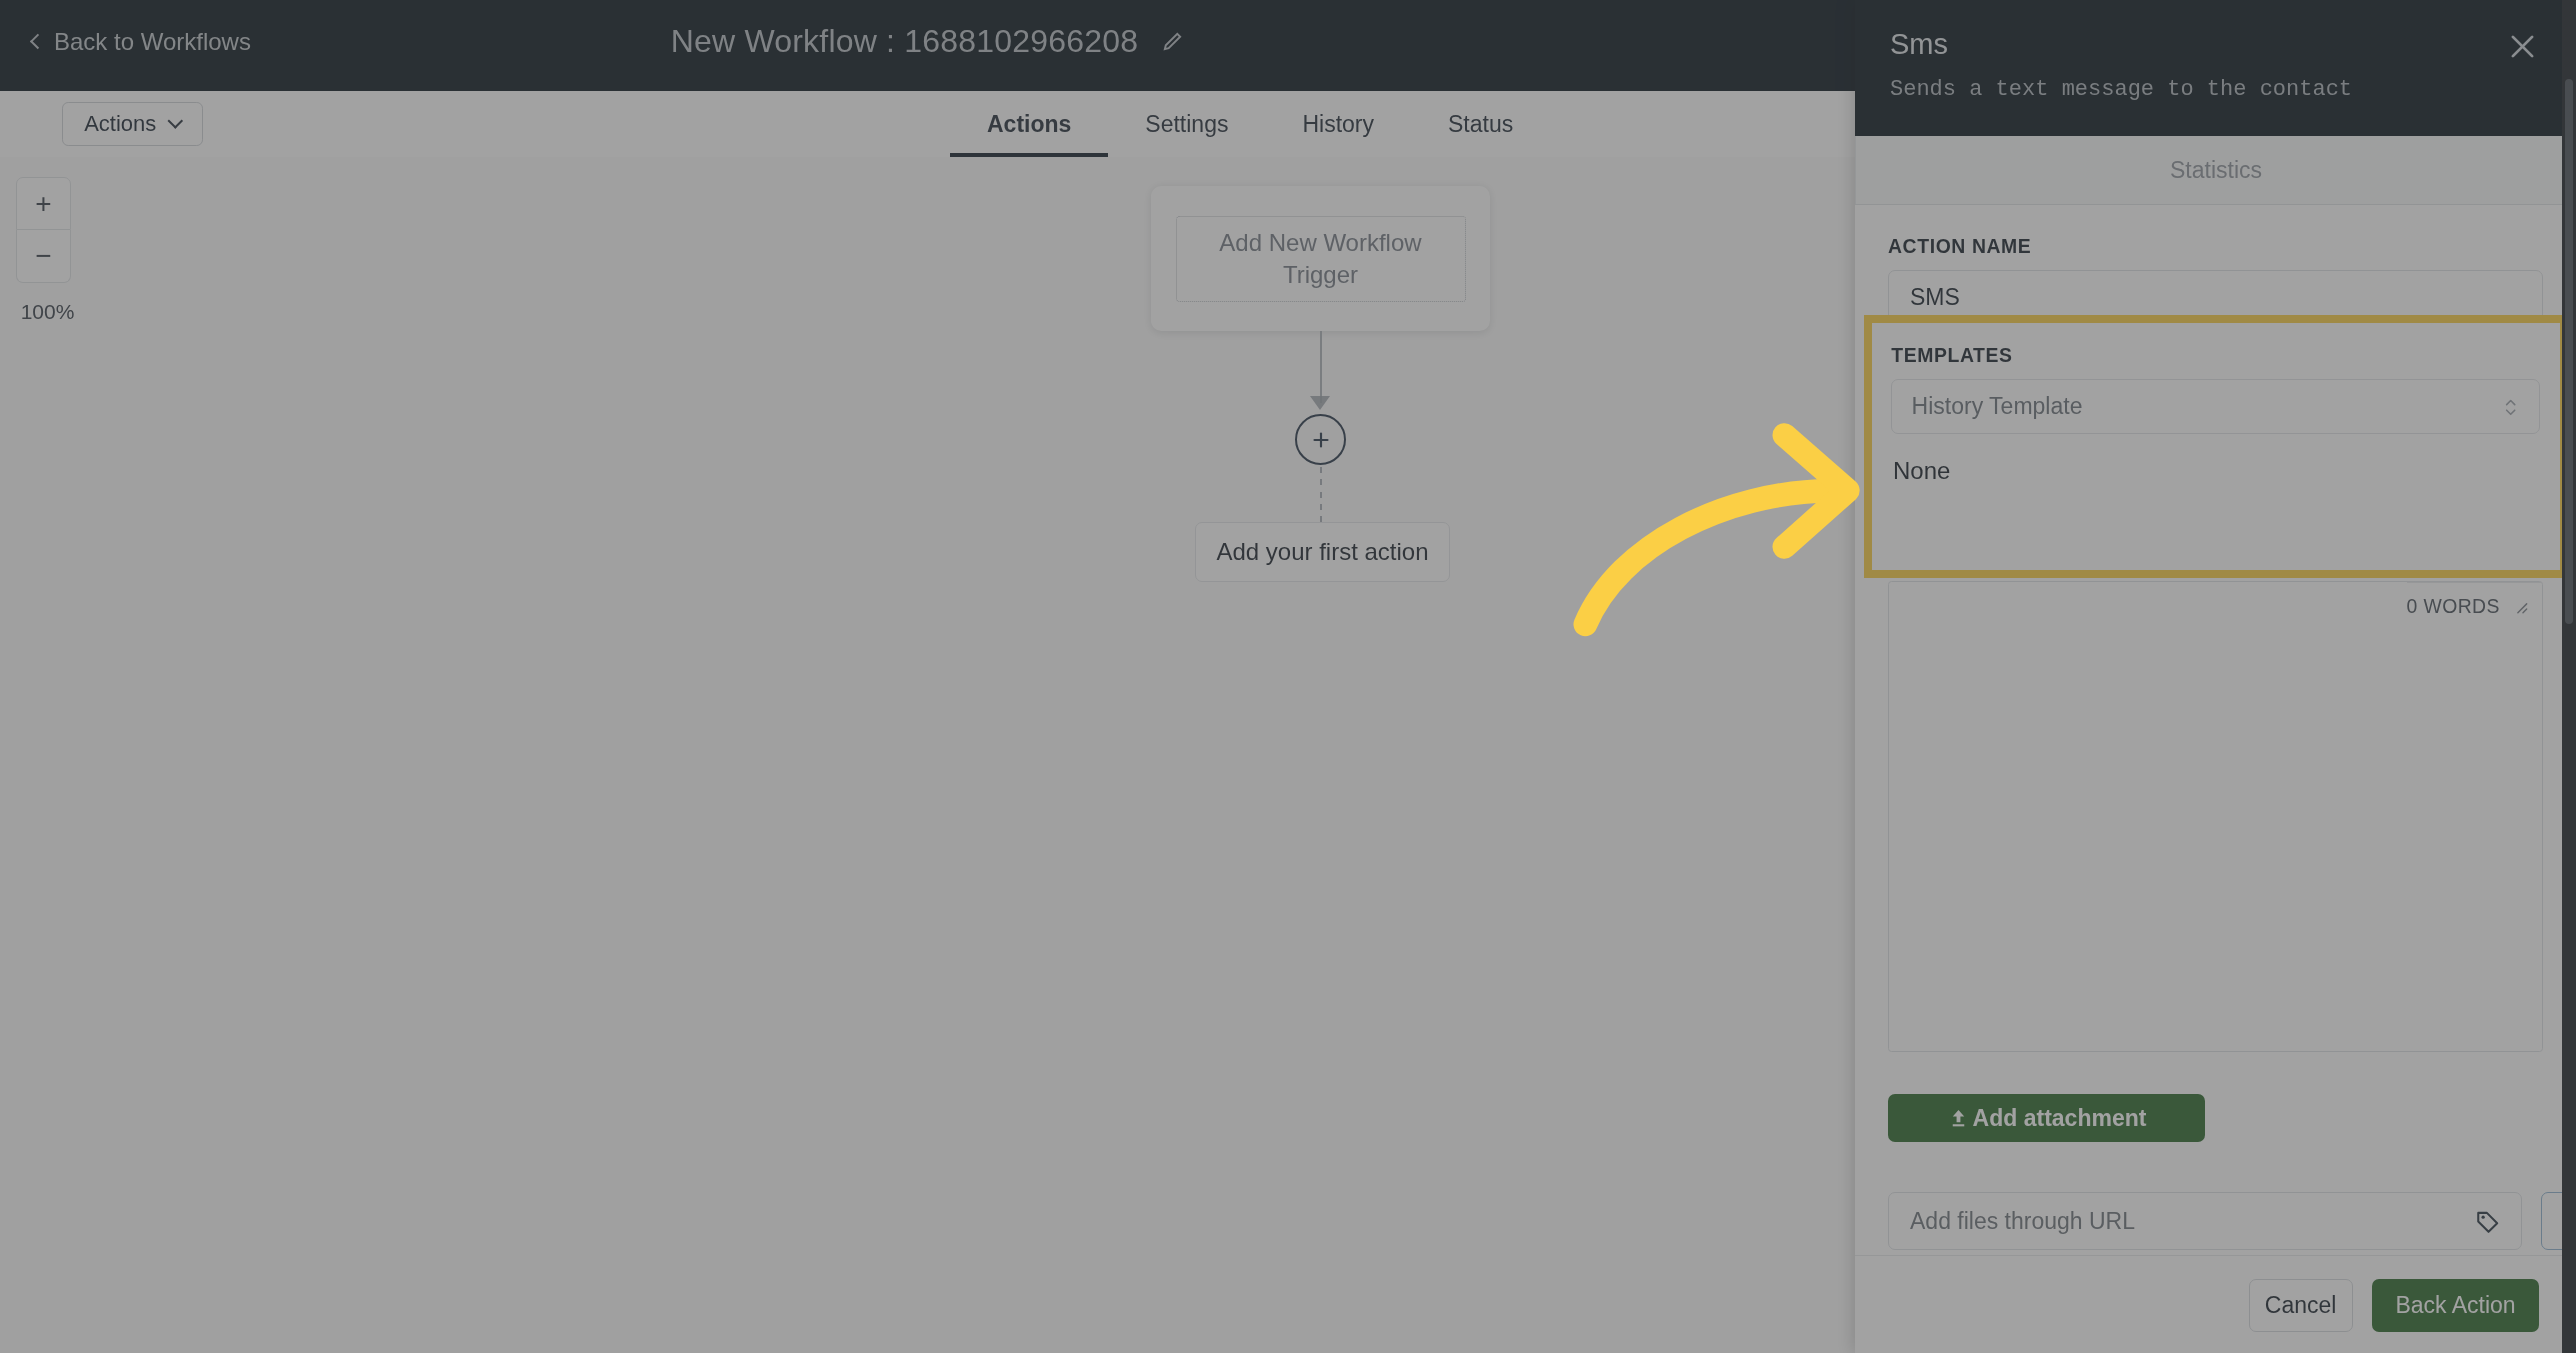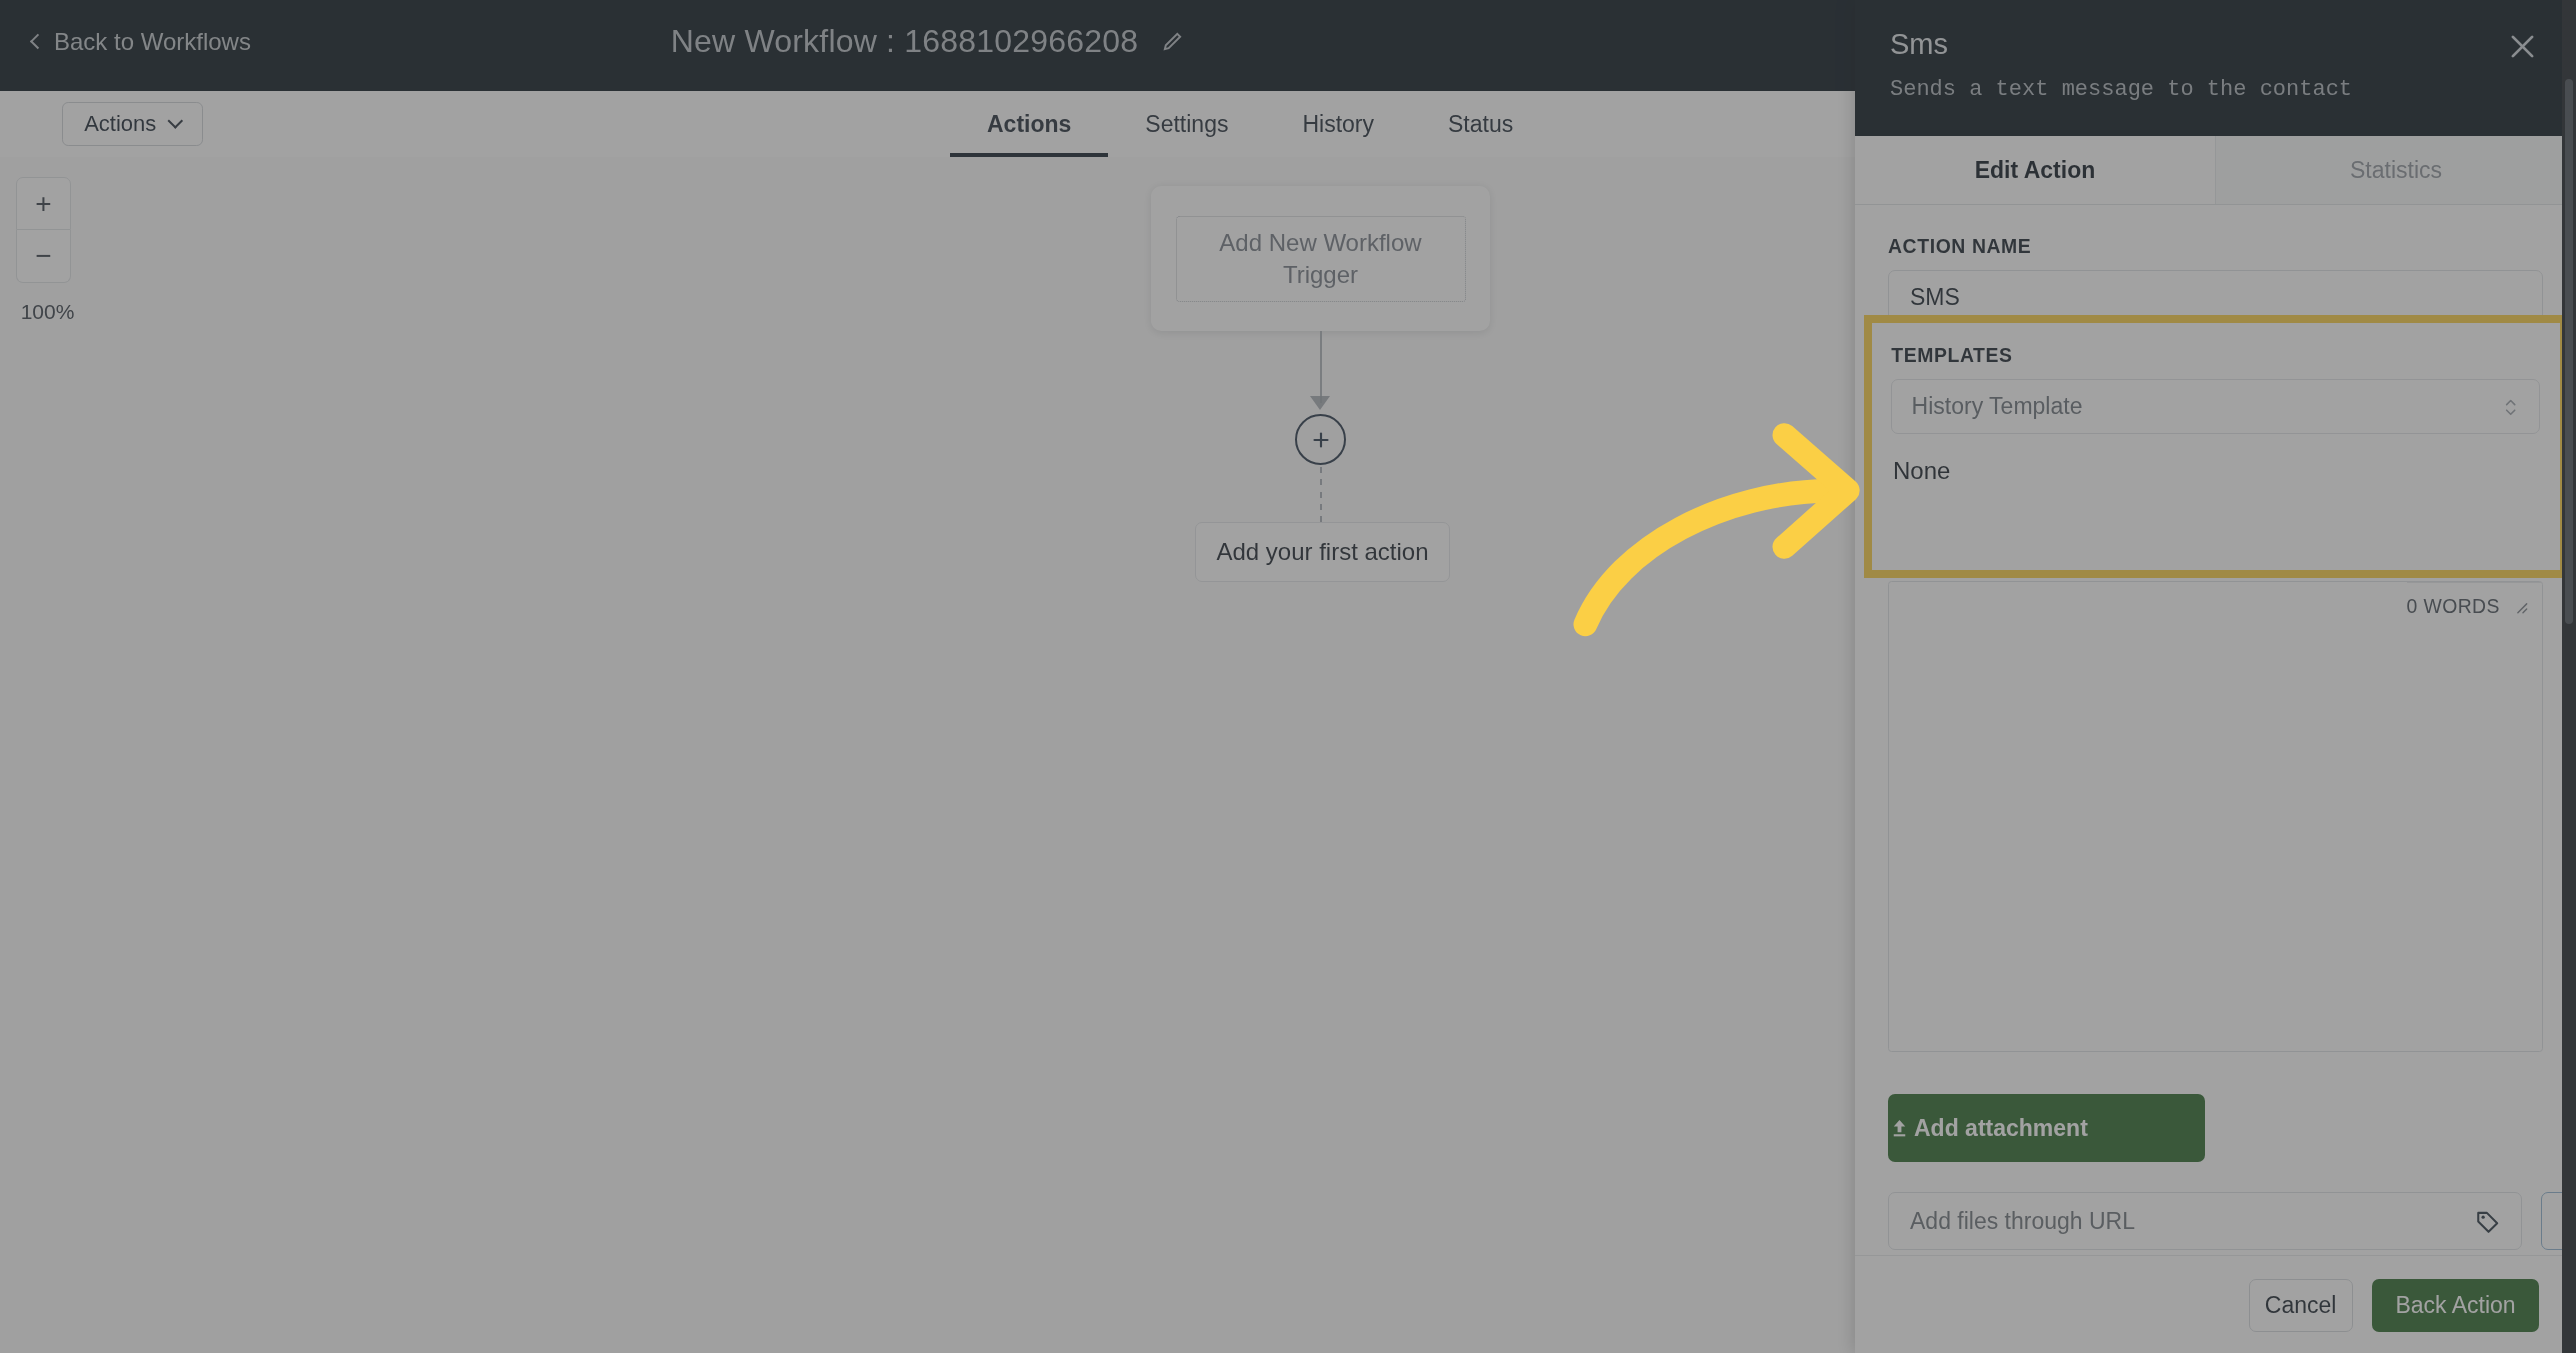"Edit Action" div.ptab { html: <div> <span>Edit Action</span> </div> -> none }
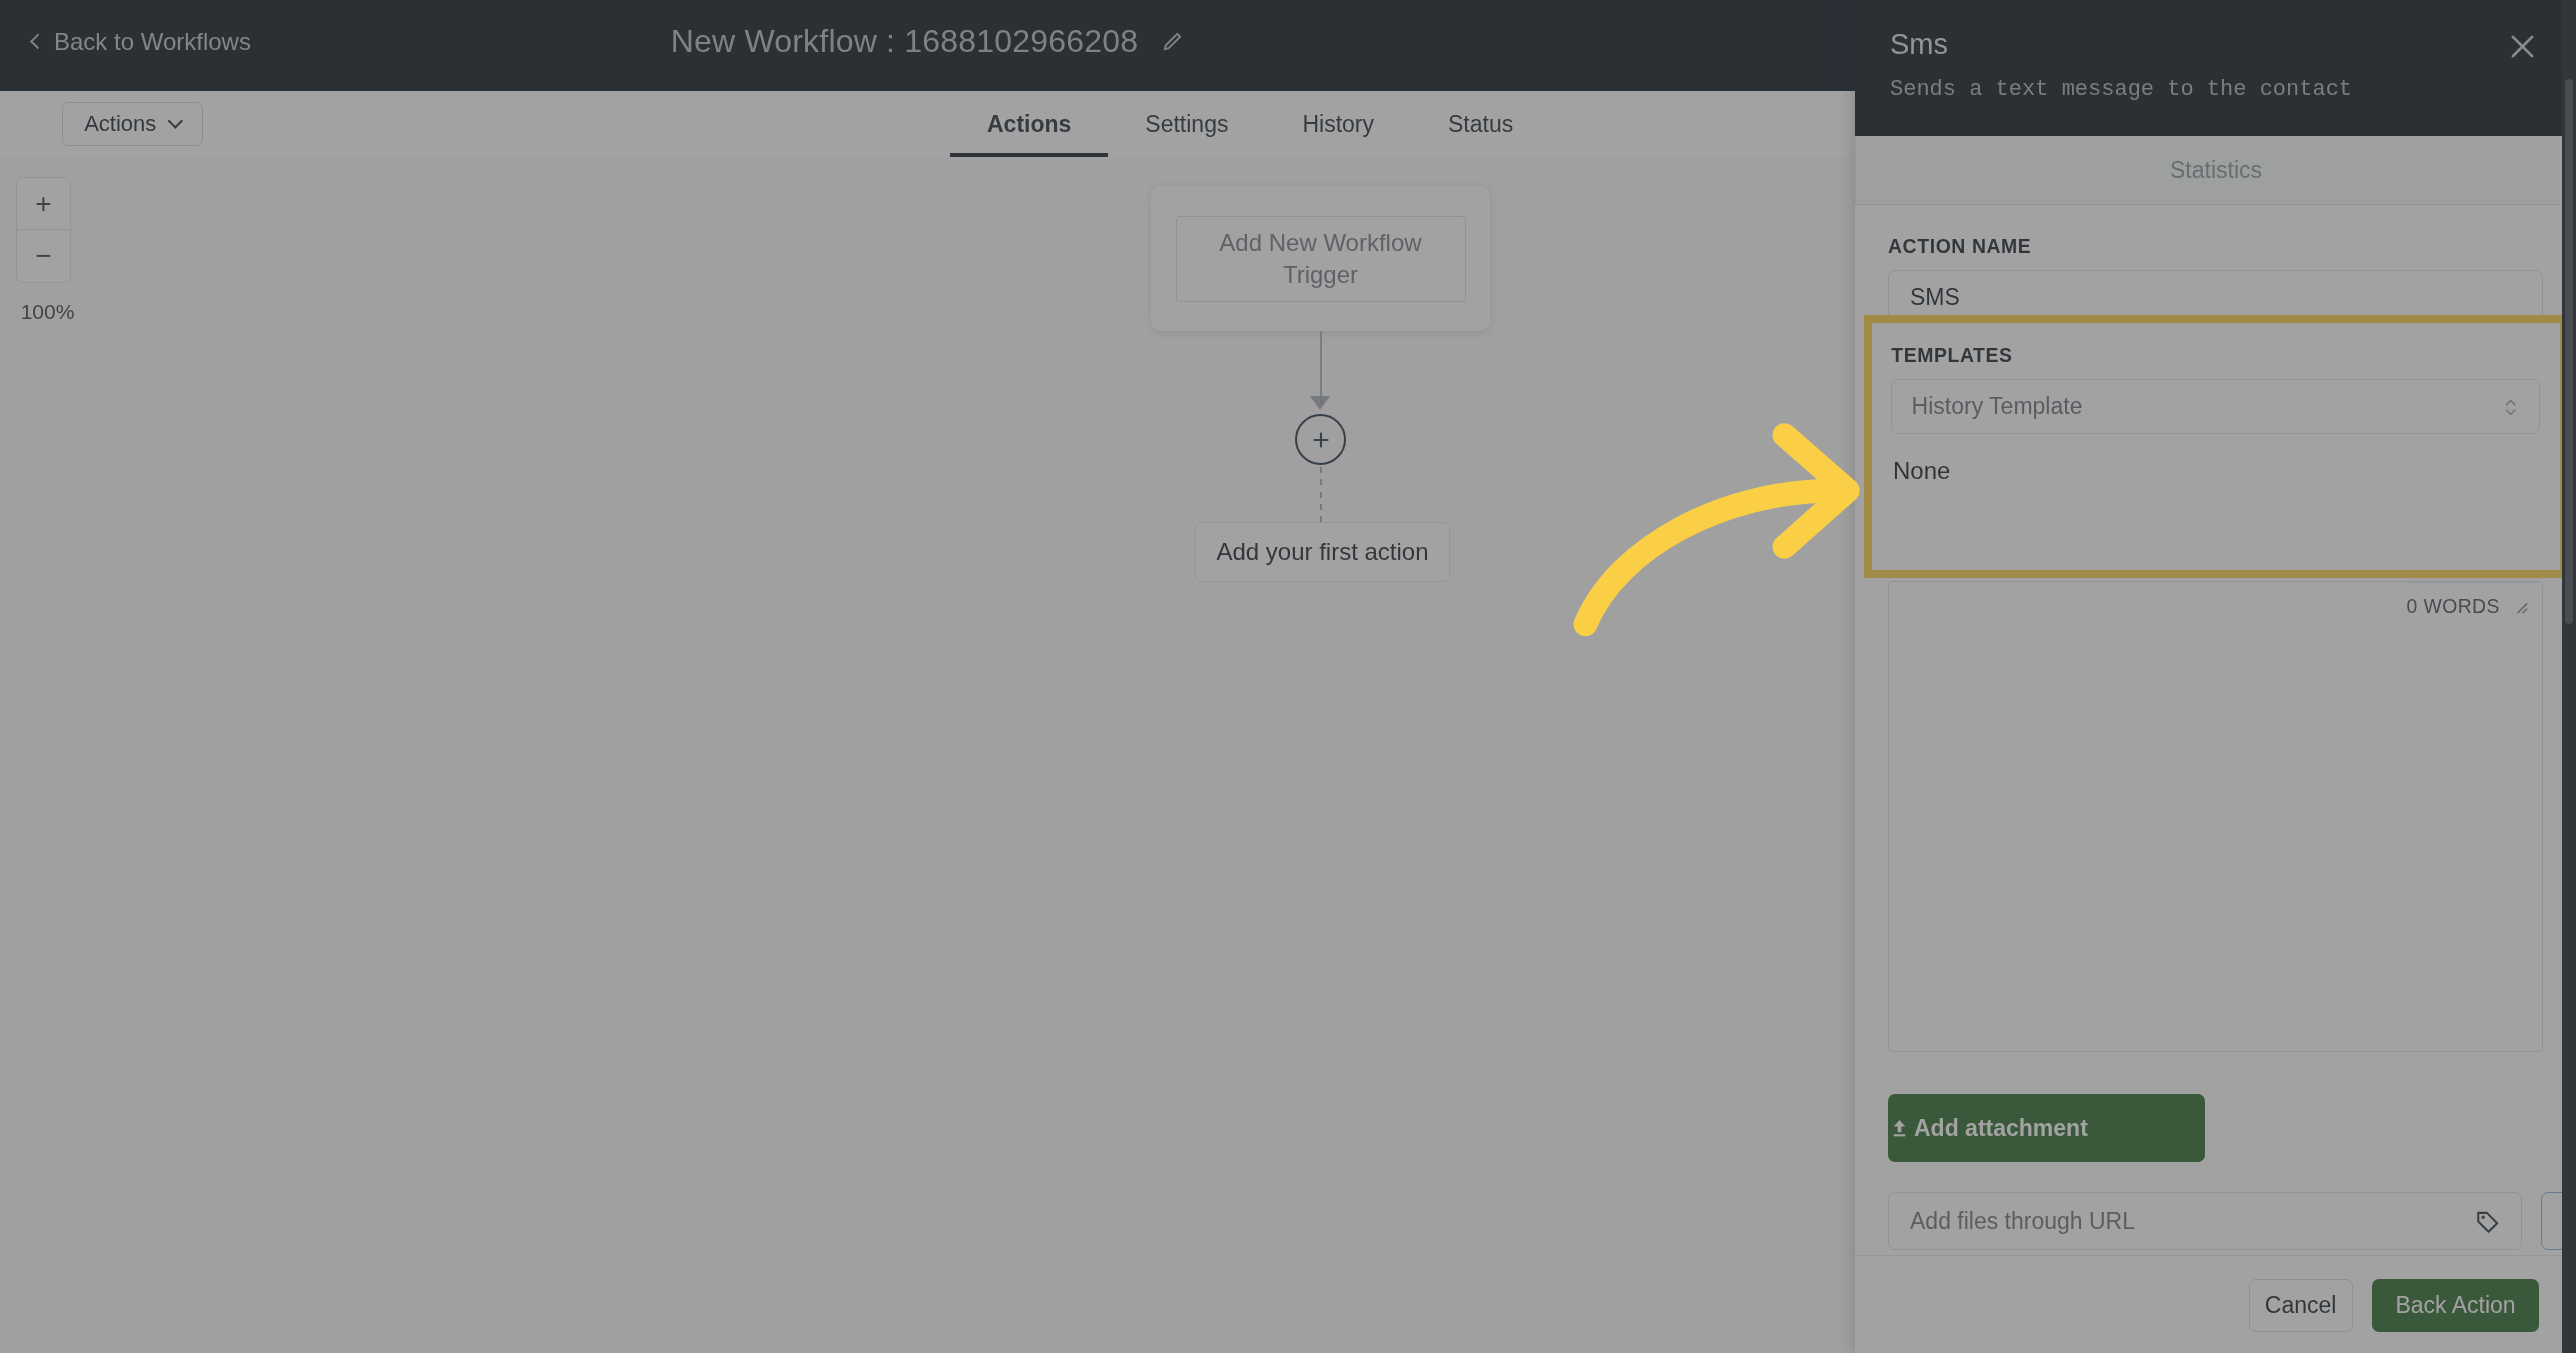"Add attachment" .attach-btn { height: 68px -> 48px; justify-content: flex-start -> center }
